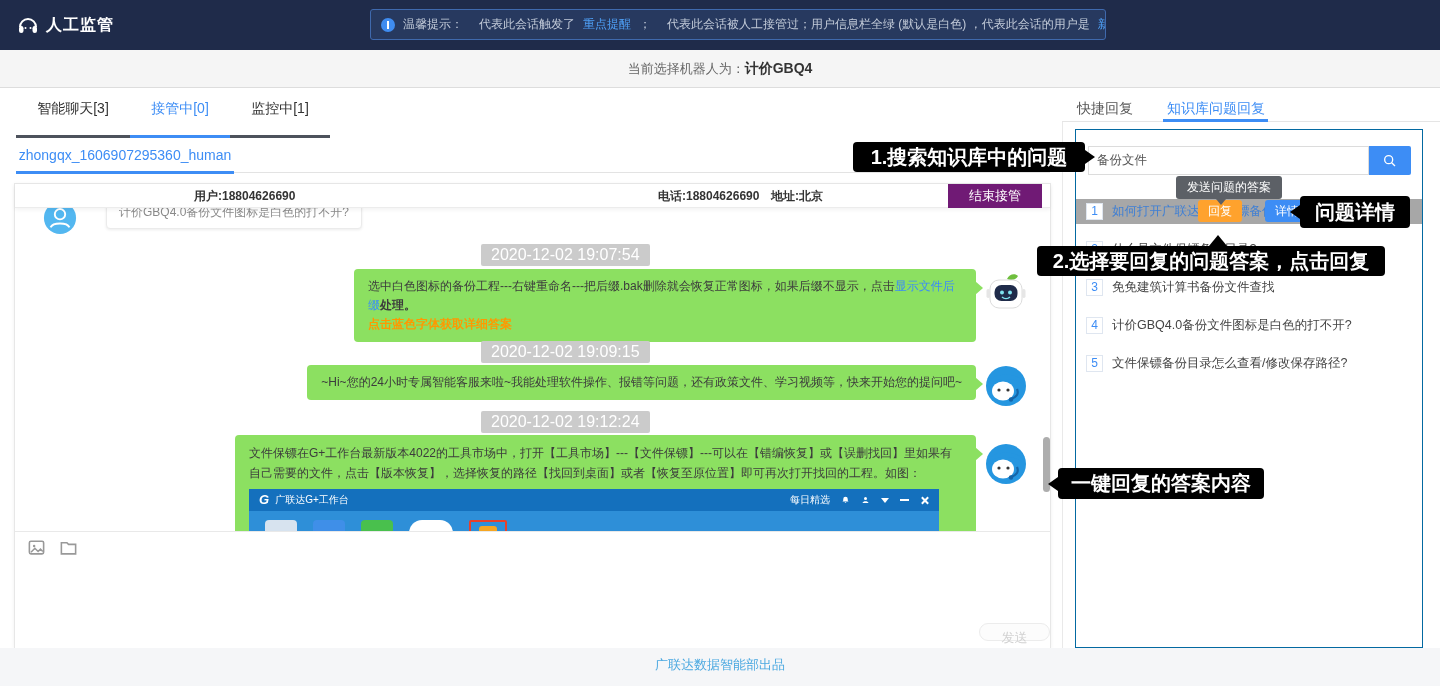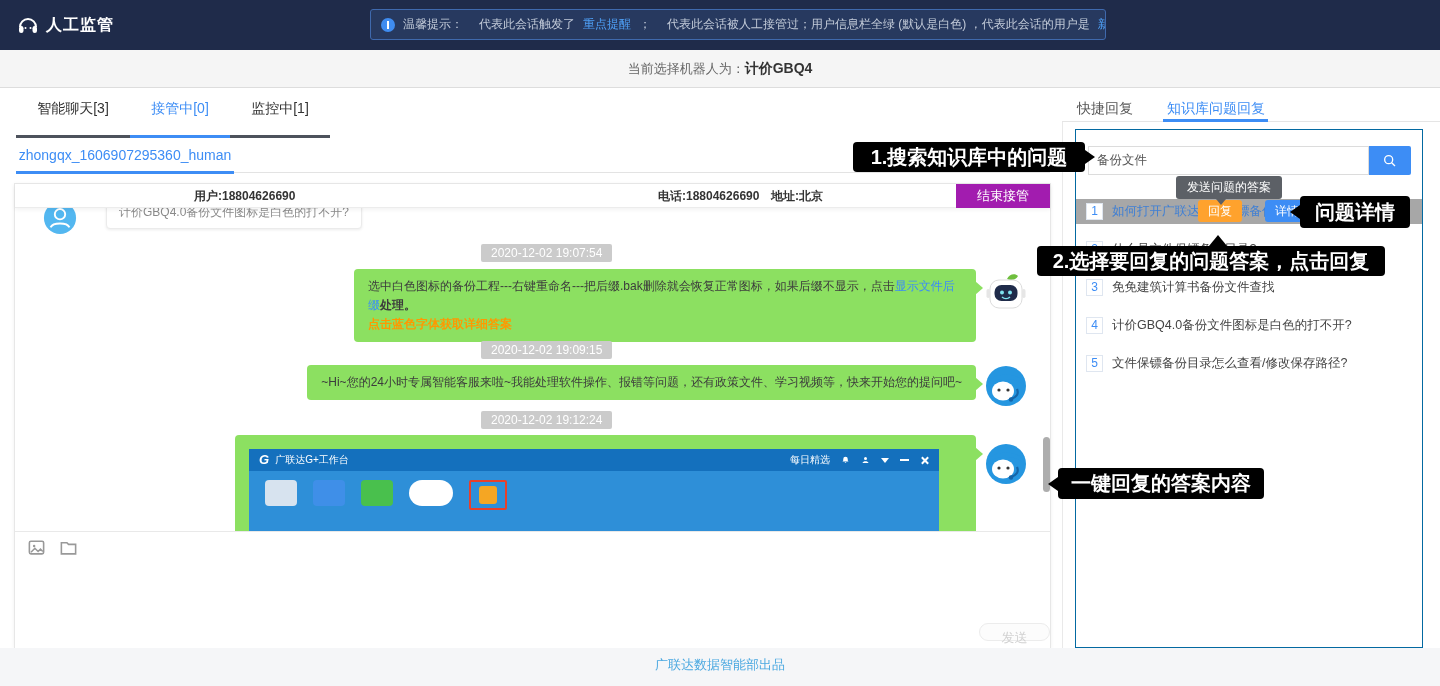"结束接管" .end-btn { background: #a21caf -> #701a75; right: 0 -> 8px }
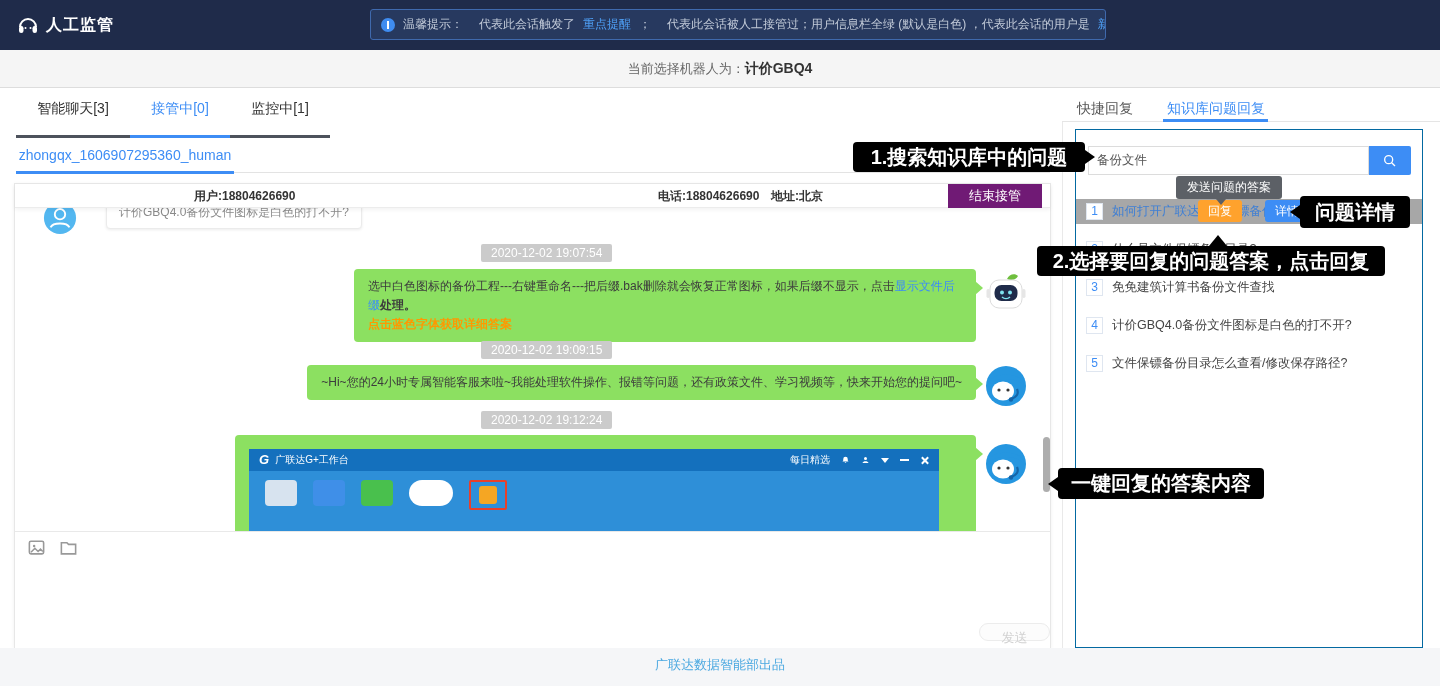"2020-12-02 19:07:54" .stamp { font-size: 12px -> 16px }
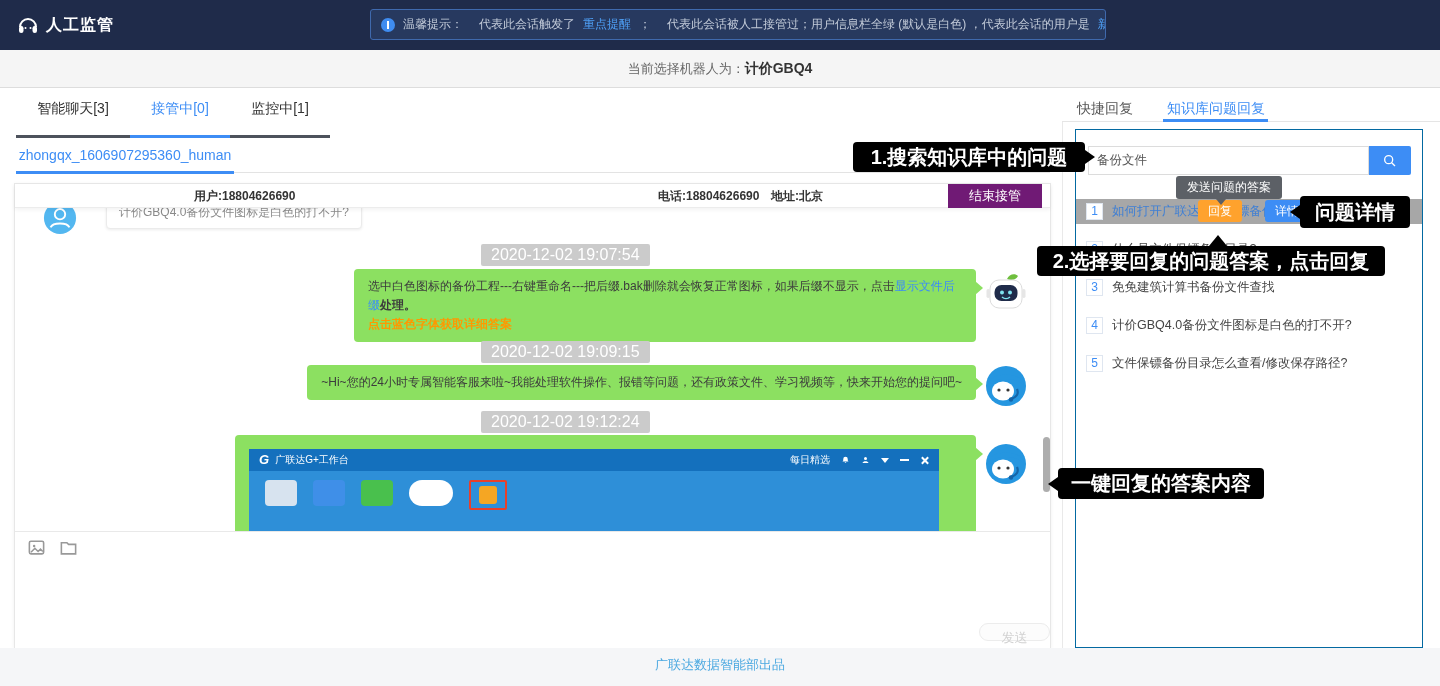"文件保镖在G+工作台最新版本4022的工具市场中，打开【工具市场】---【文件保" div { html: none -> <div>文件保镖在G+工作台最新版本4022的工具市场中，打开【工具市场】---【文件保镖】---可以在【错编恢复】或【误删找回】里如果有自己需要的文件，点击【版本恢复】，选择恢复的路径【找回到桌面】或者【恢复至原位置】即可再次打开找回的工程。如图：</div> }
